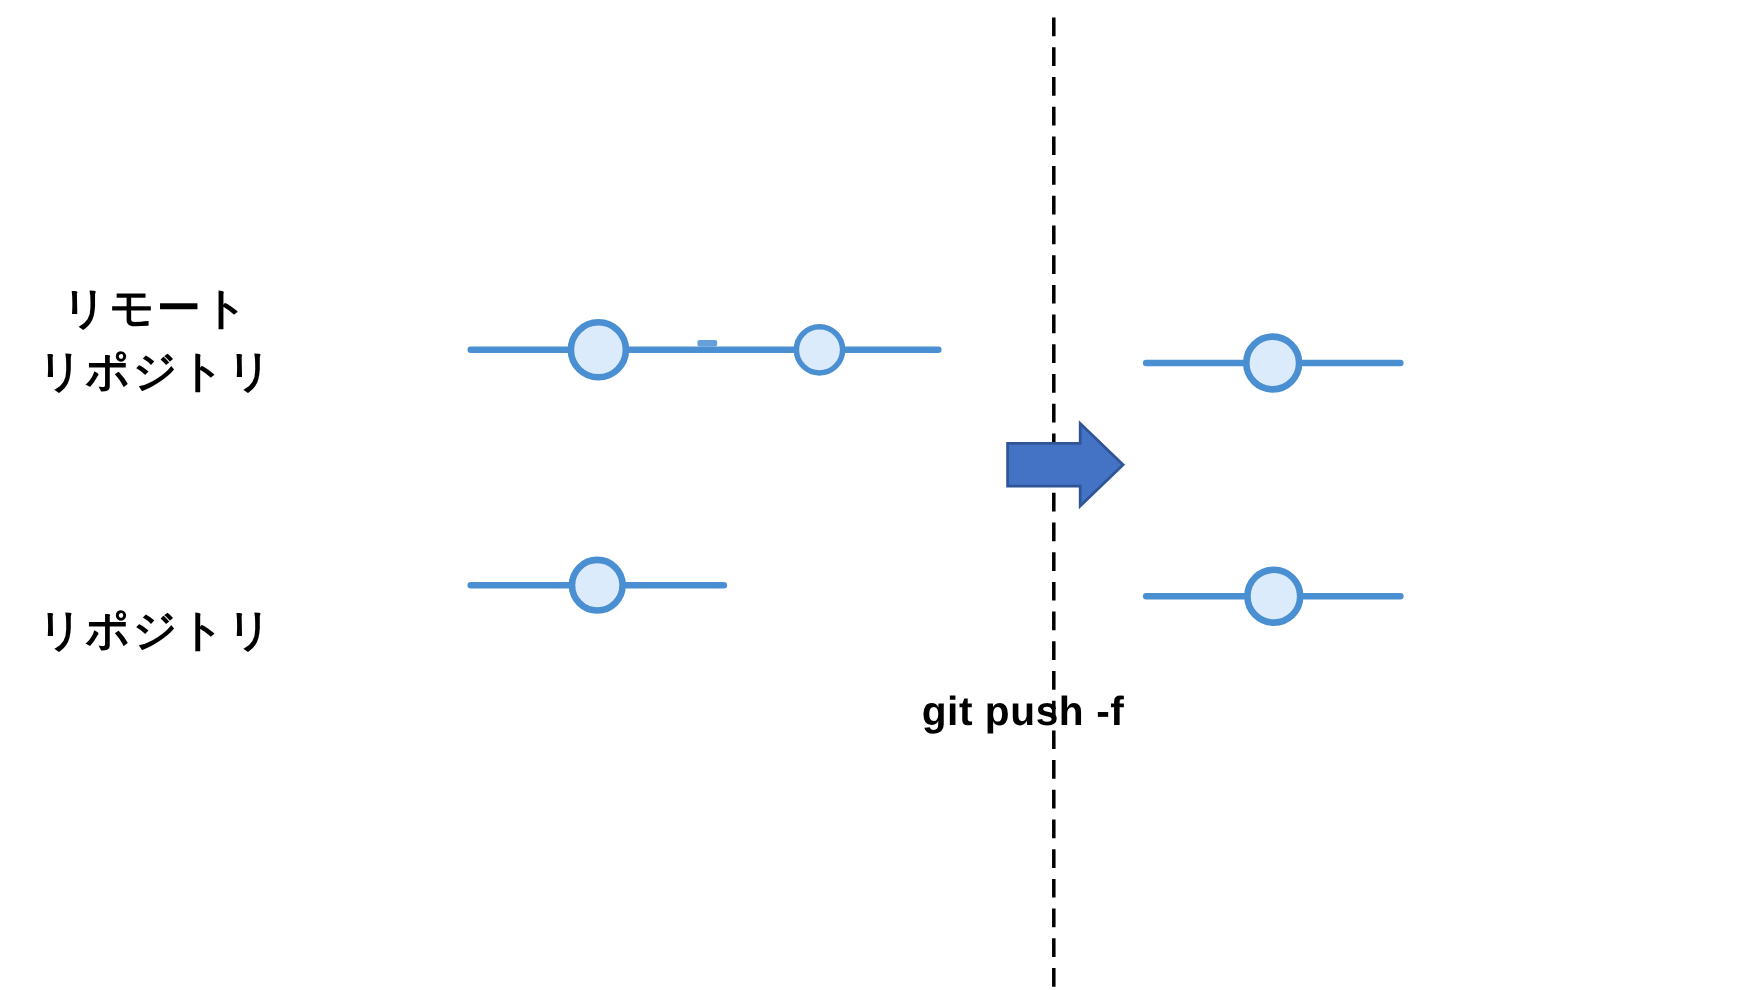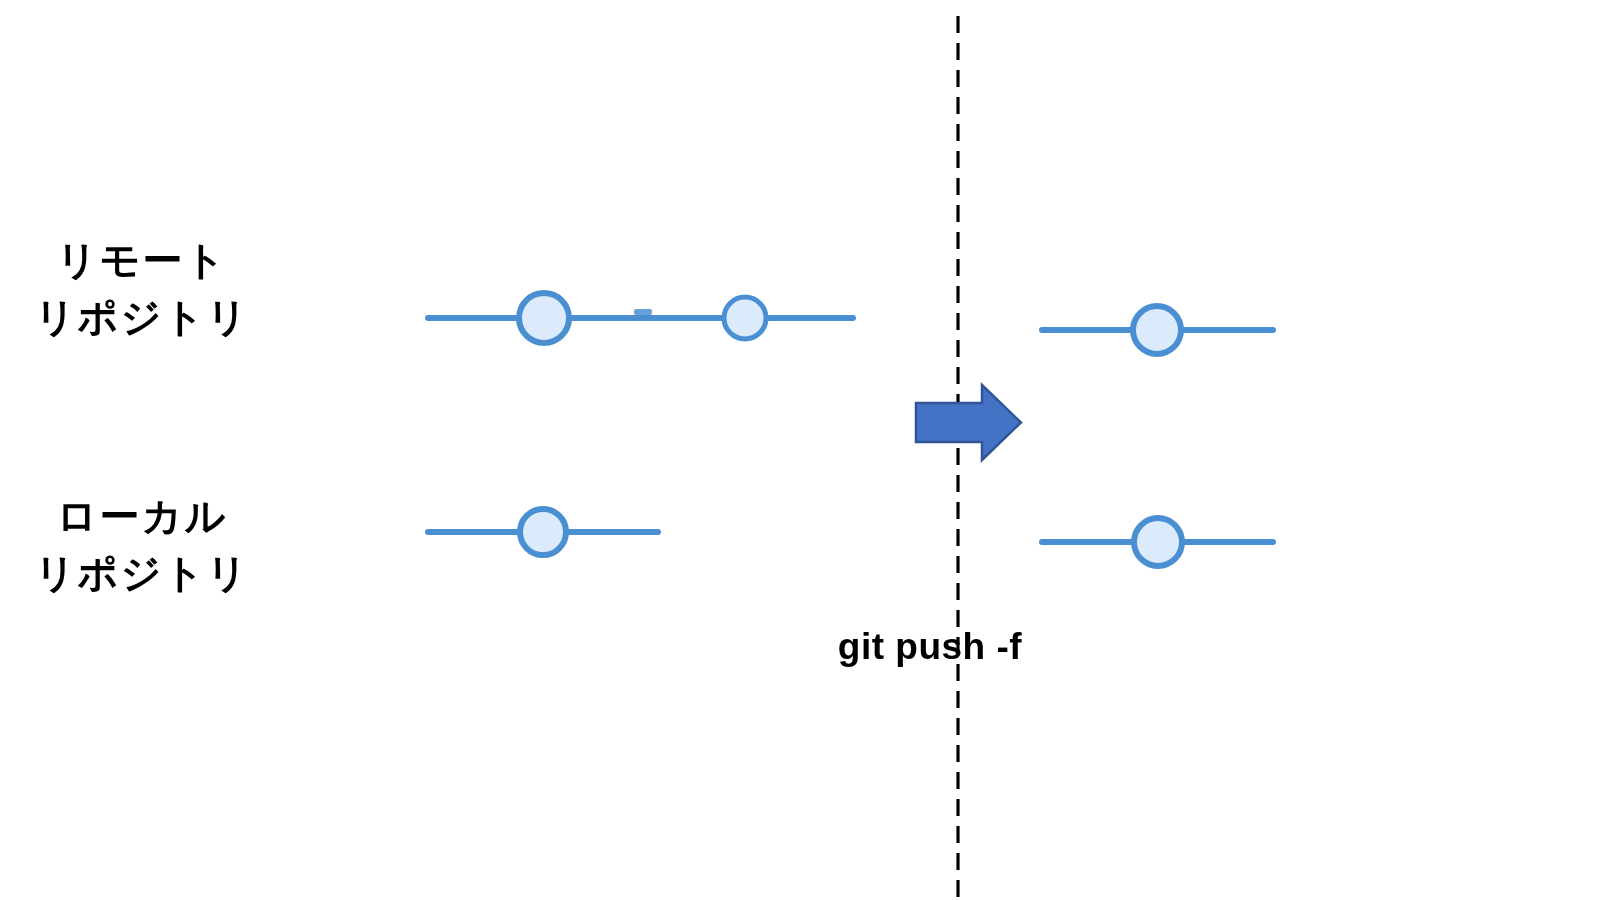"リモート" .repo-label-remote { top: 232px -> 253px }
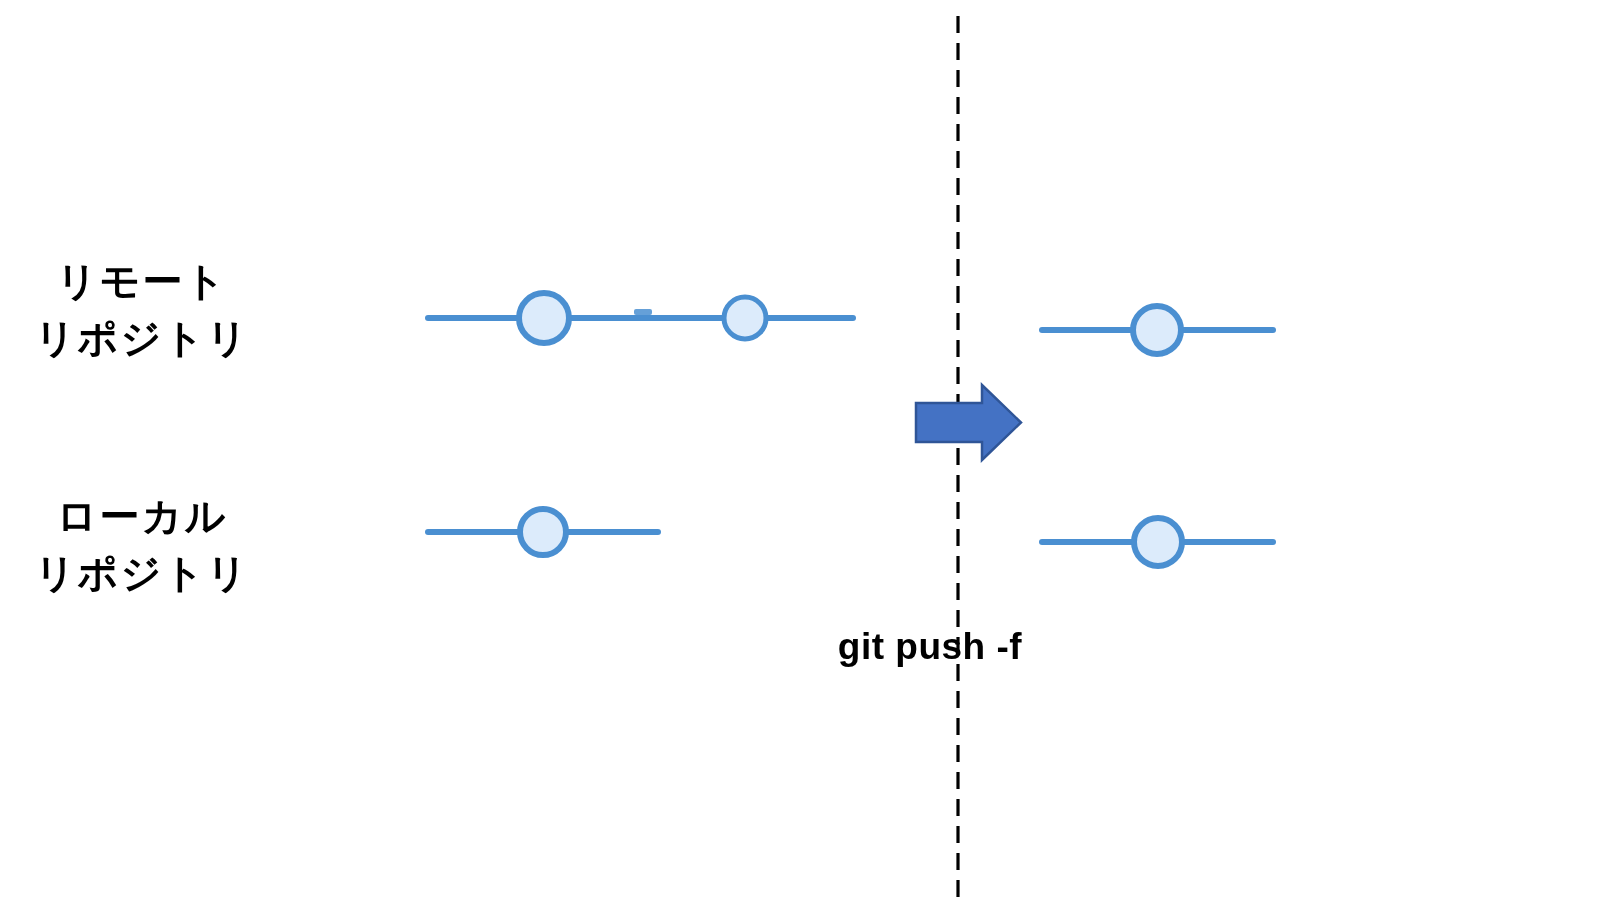"ローカル" span { html: <span>ローカル</span> -> none }
